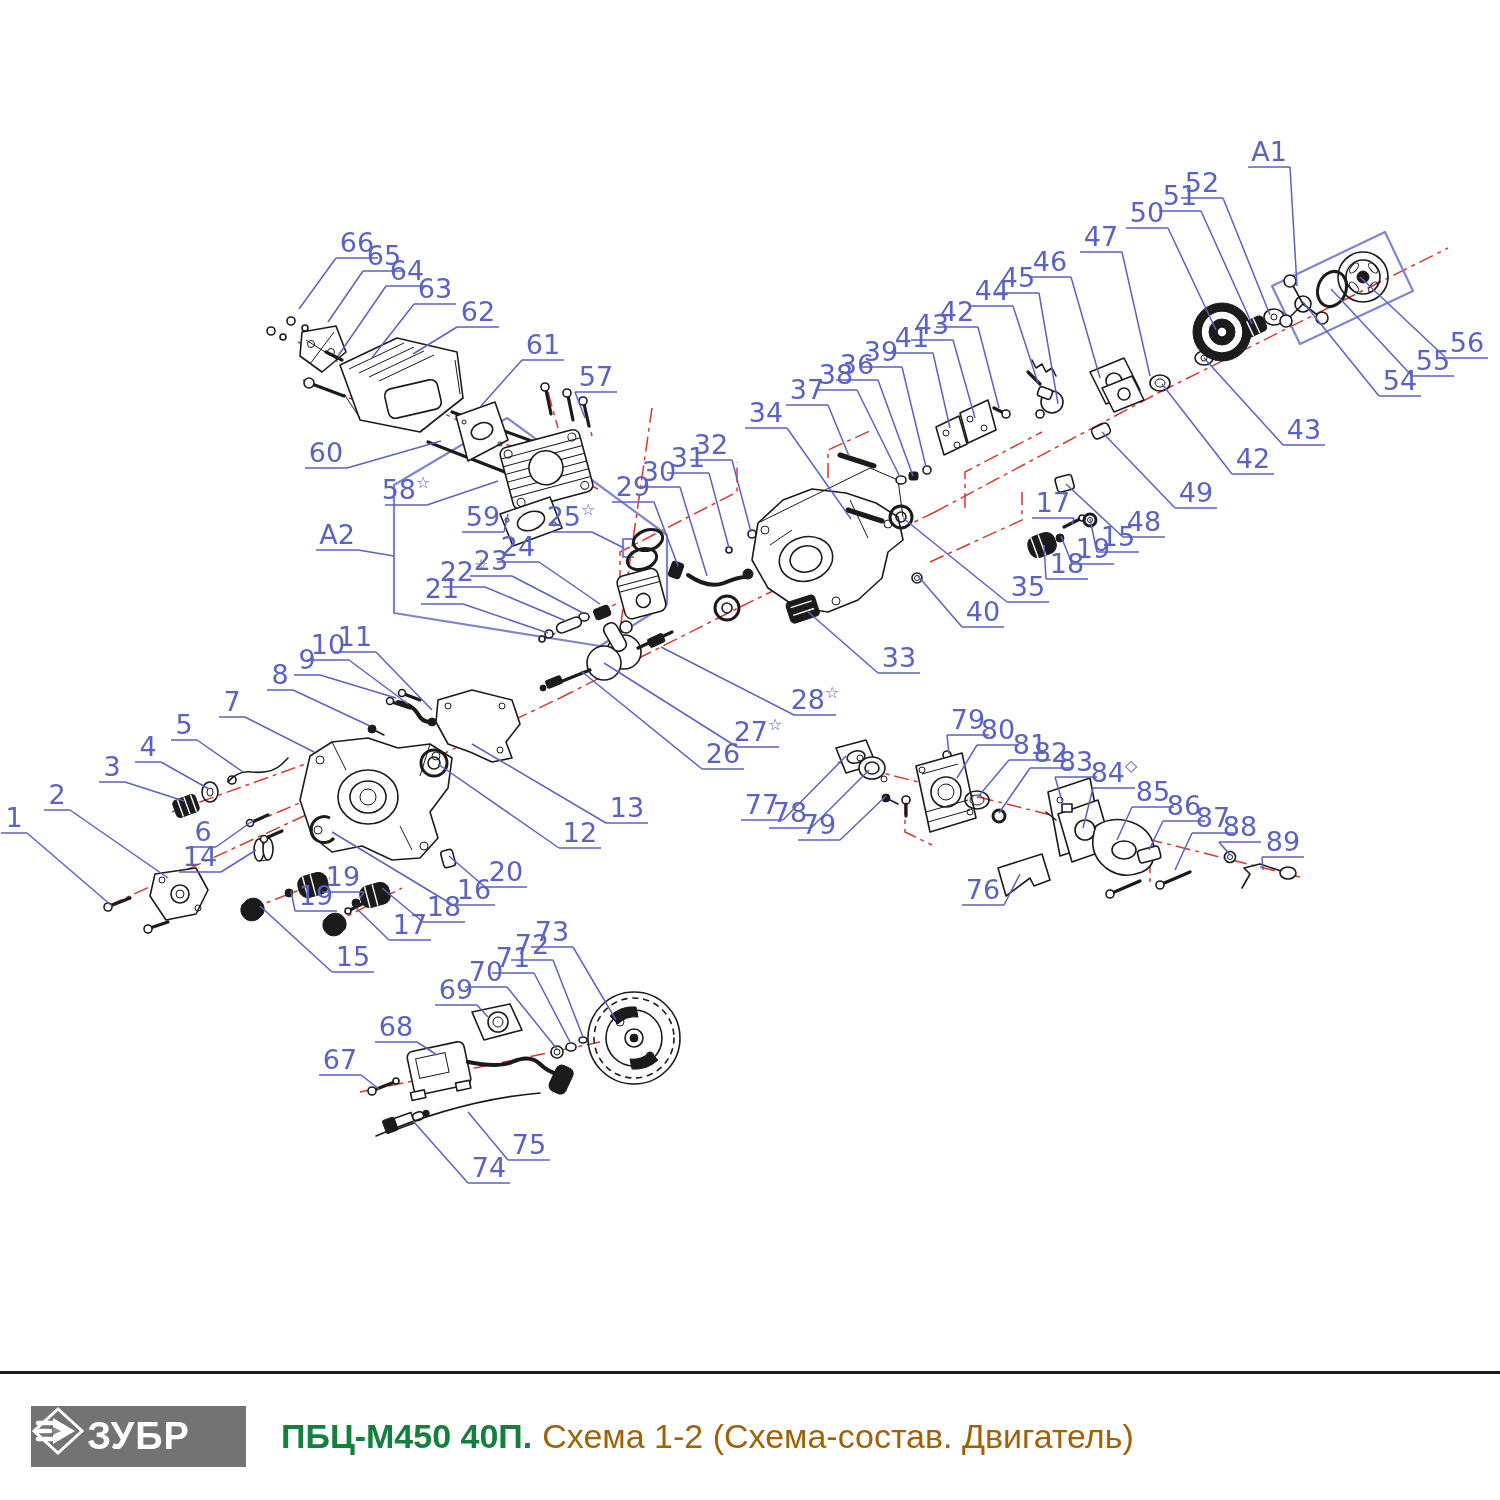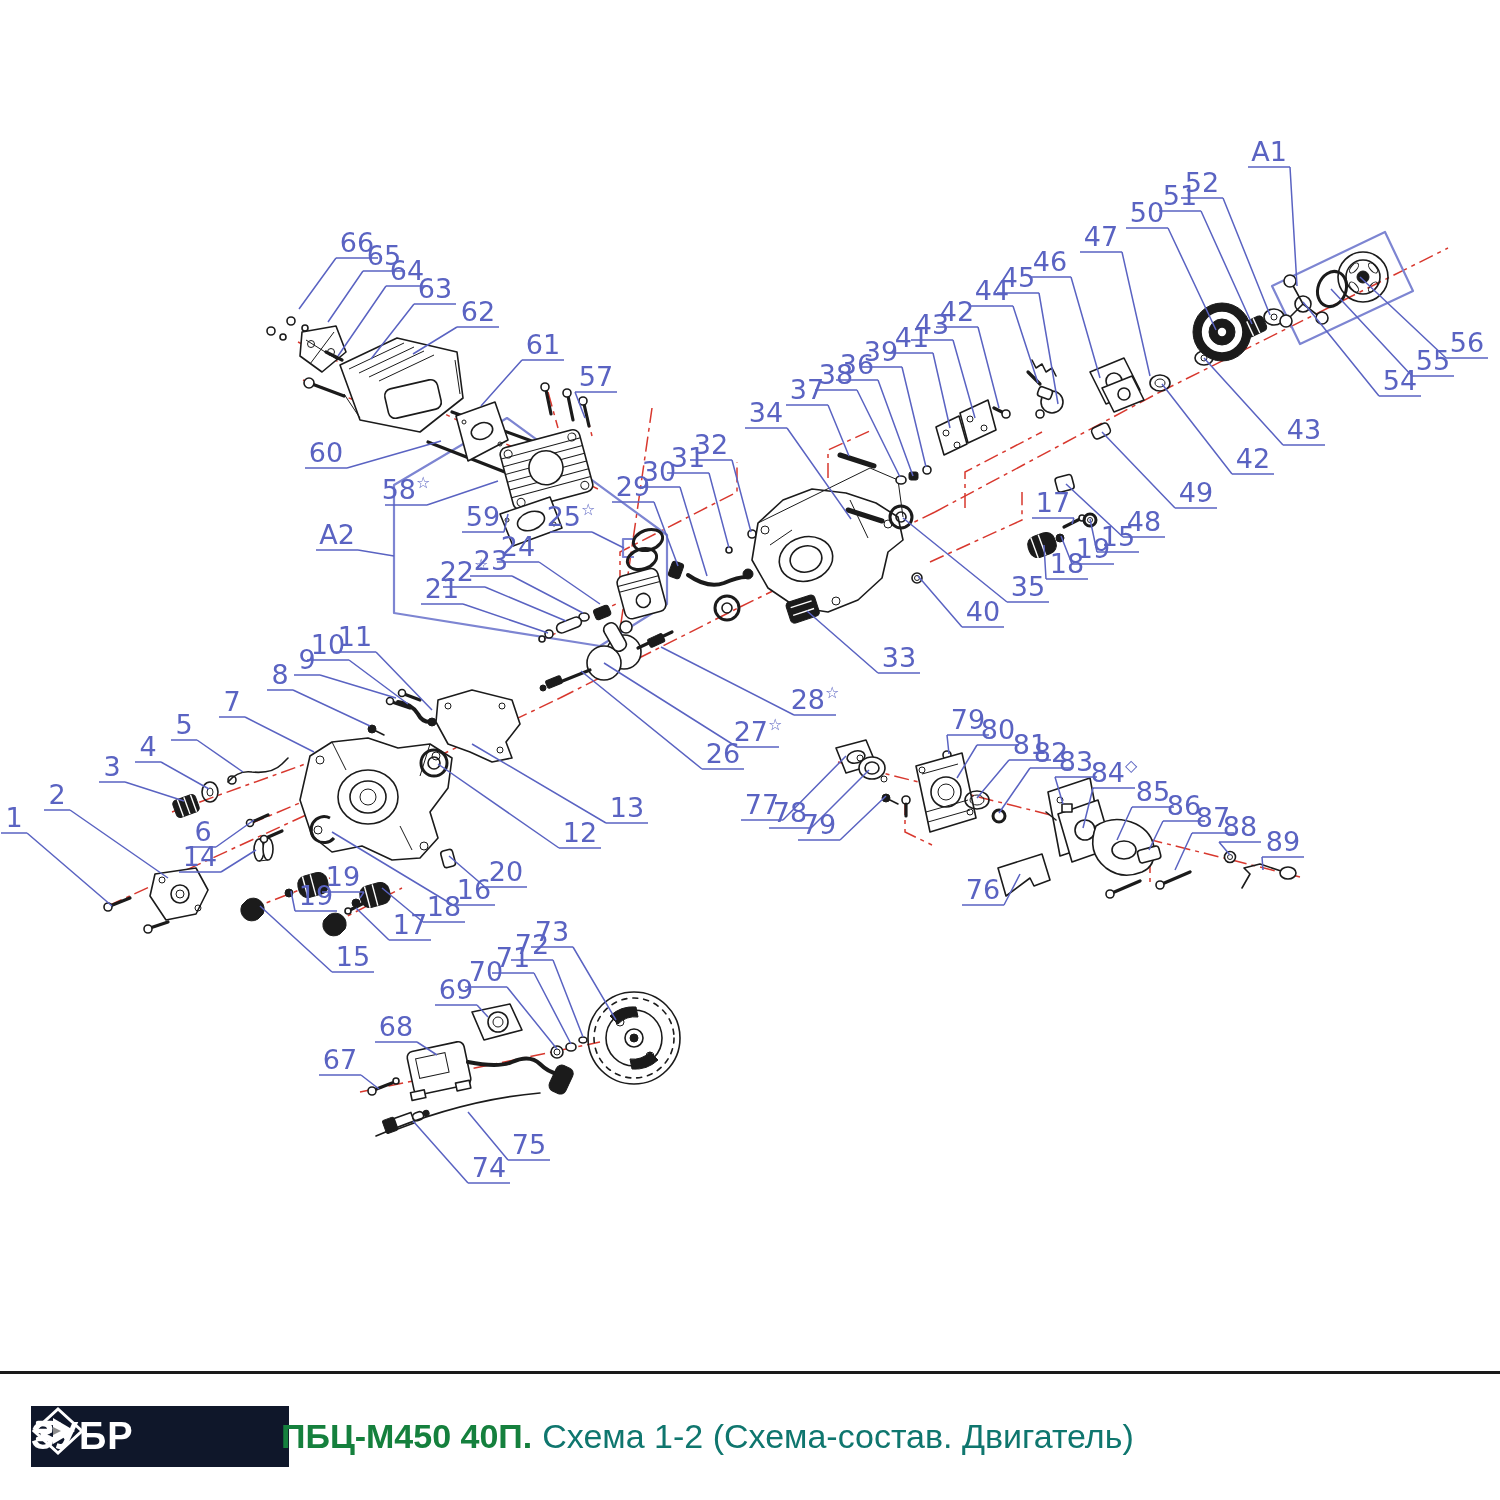"ЗУБР" .logo { background: #0f172a -> #737373; justify-content: none -> center; width: 258px -> 215px }
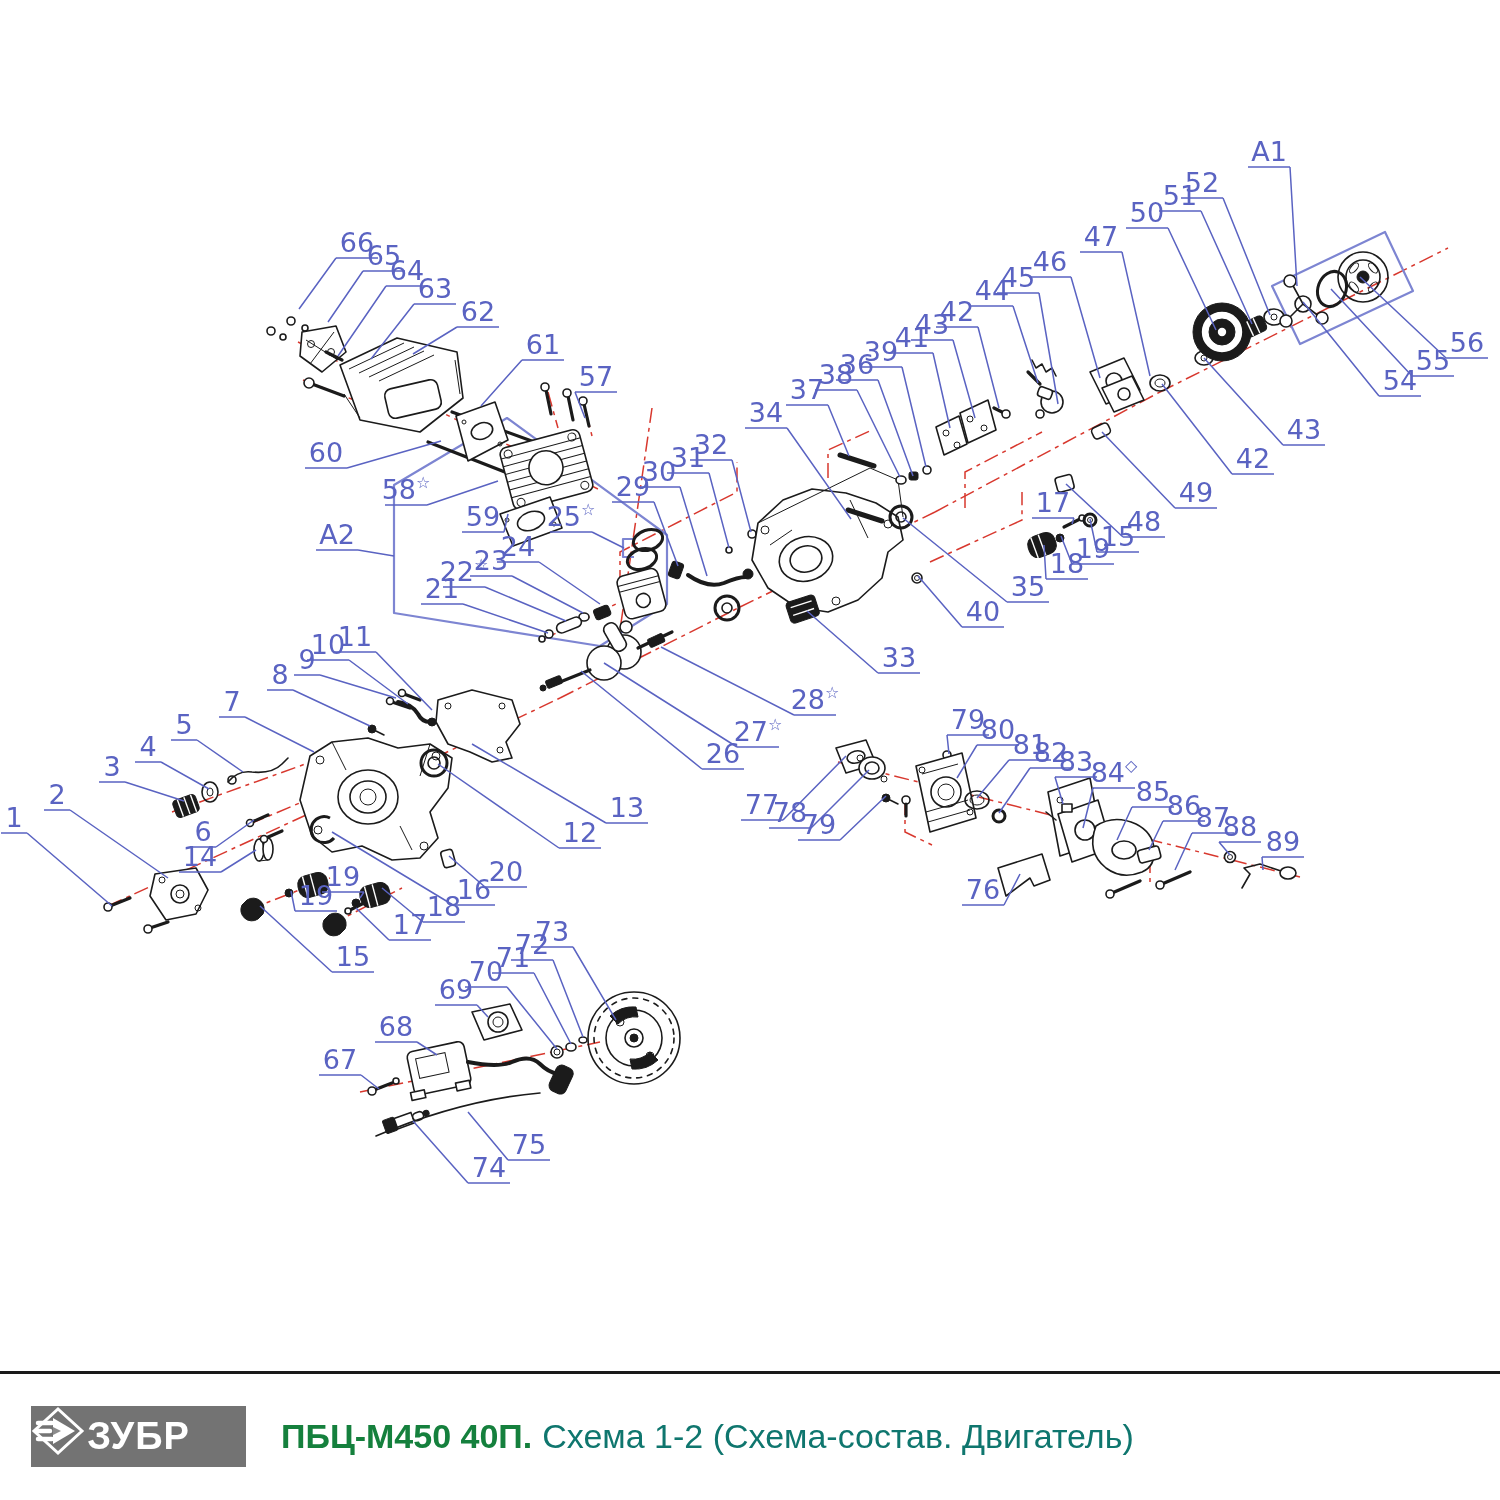"Схема 1-2 (Схема-состав. Двигатель)" .title .subtitle { color: #0f766e -> #a16207 }
